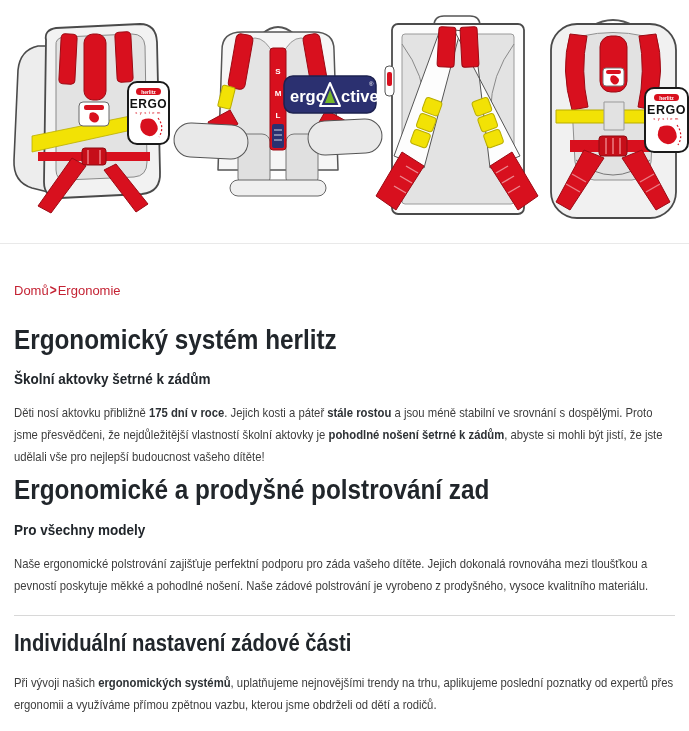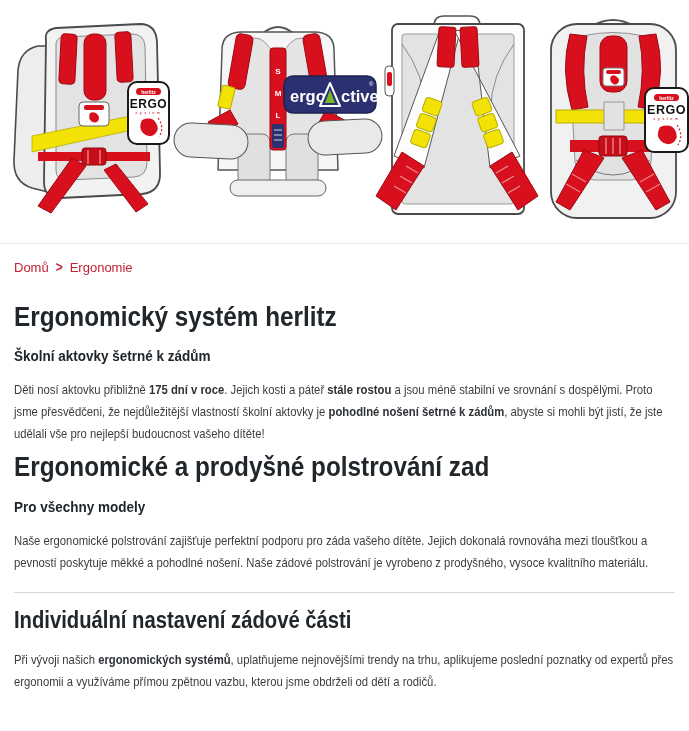"Domů" .breadcrumb { gap: 7px -> 1px; margin-top: 16px -> 39px }
